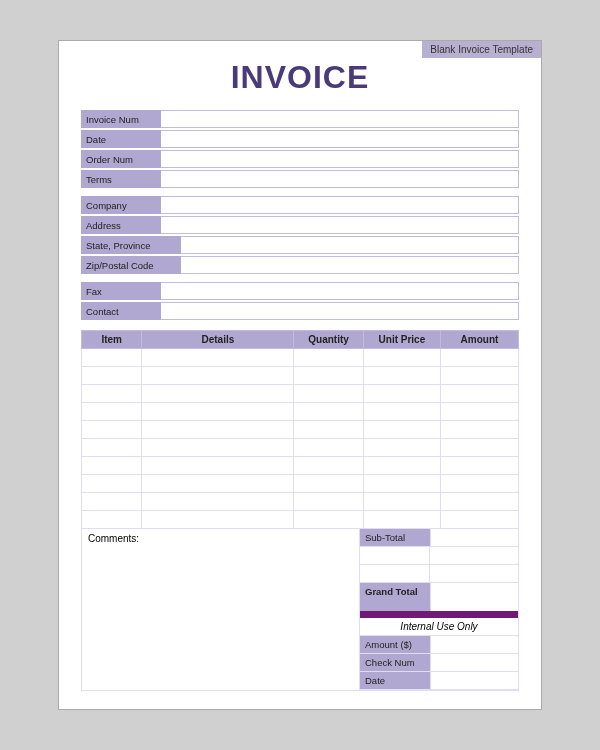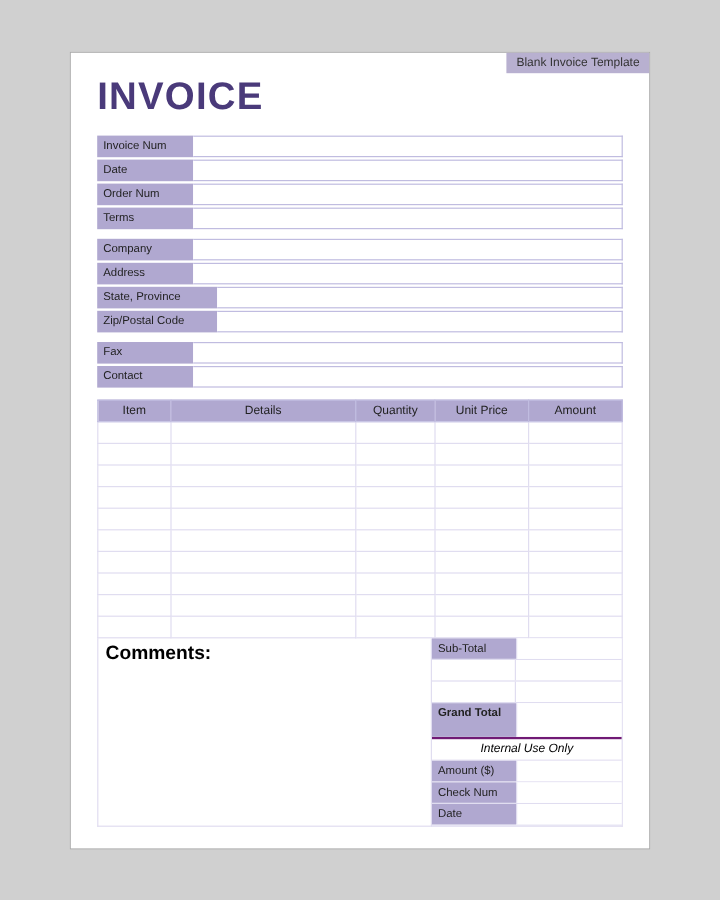"INVOICE" .invoice-title { text-align: none -> center }
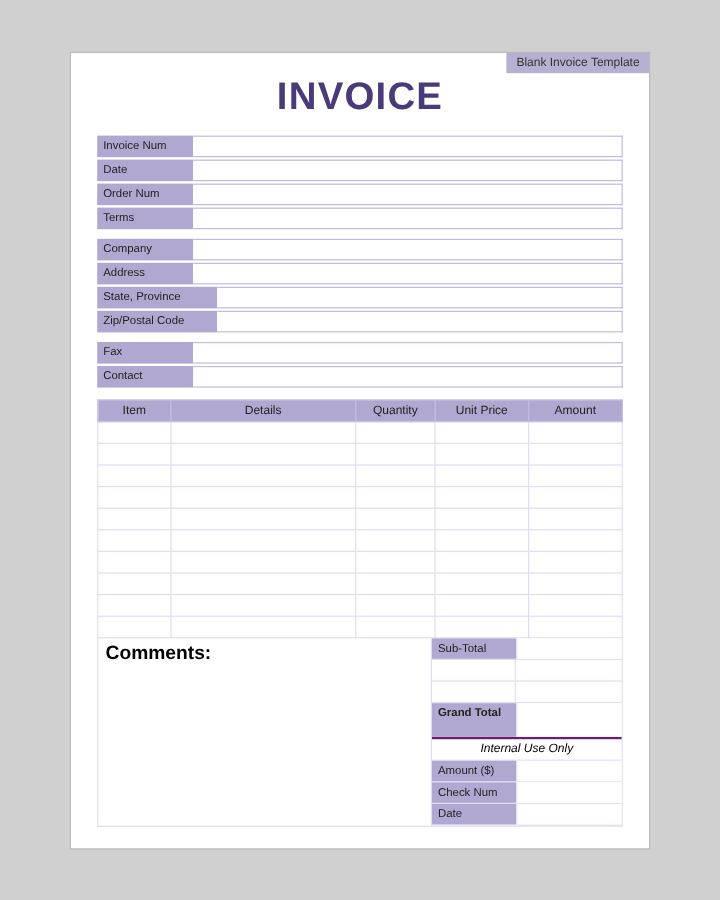"Item" .items-table th { font-weight: normal -> bold }
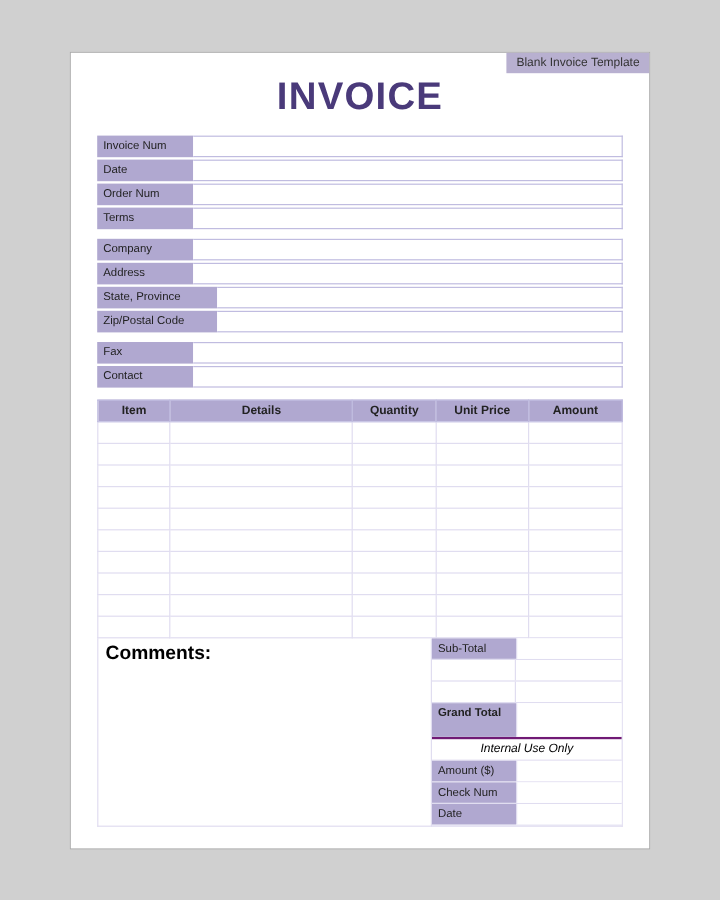"Comments:" .comments-label { font-size: 16px -> 10px; font-weight: bold -> normal }
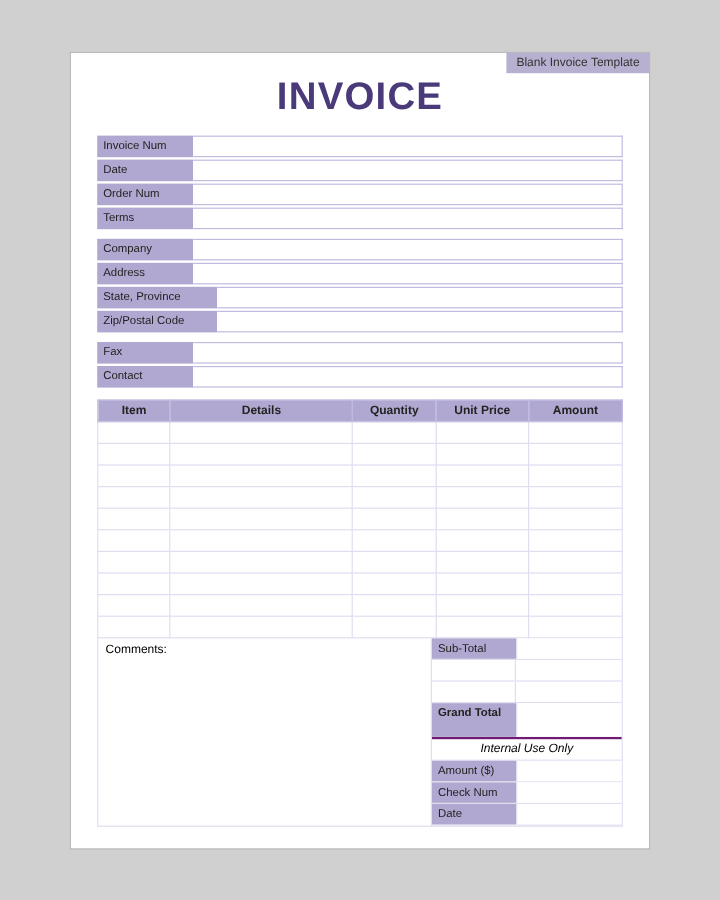"Grand Total" .grand-total-row { border-bottom: 2px solid #701a75 -> 7px solid #701a75 }
